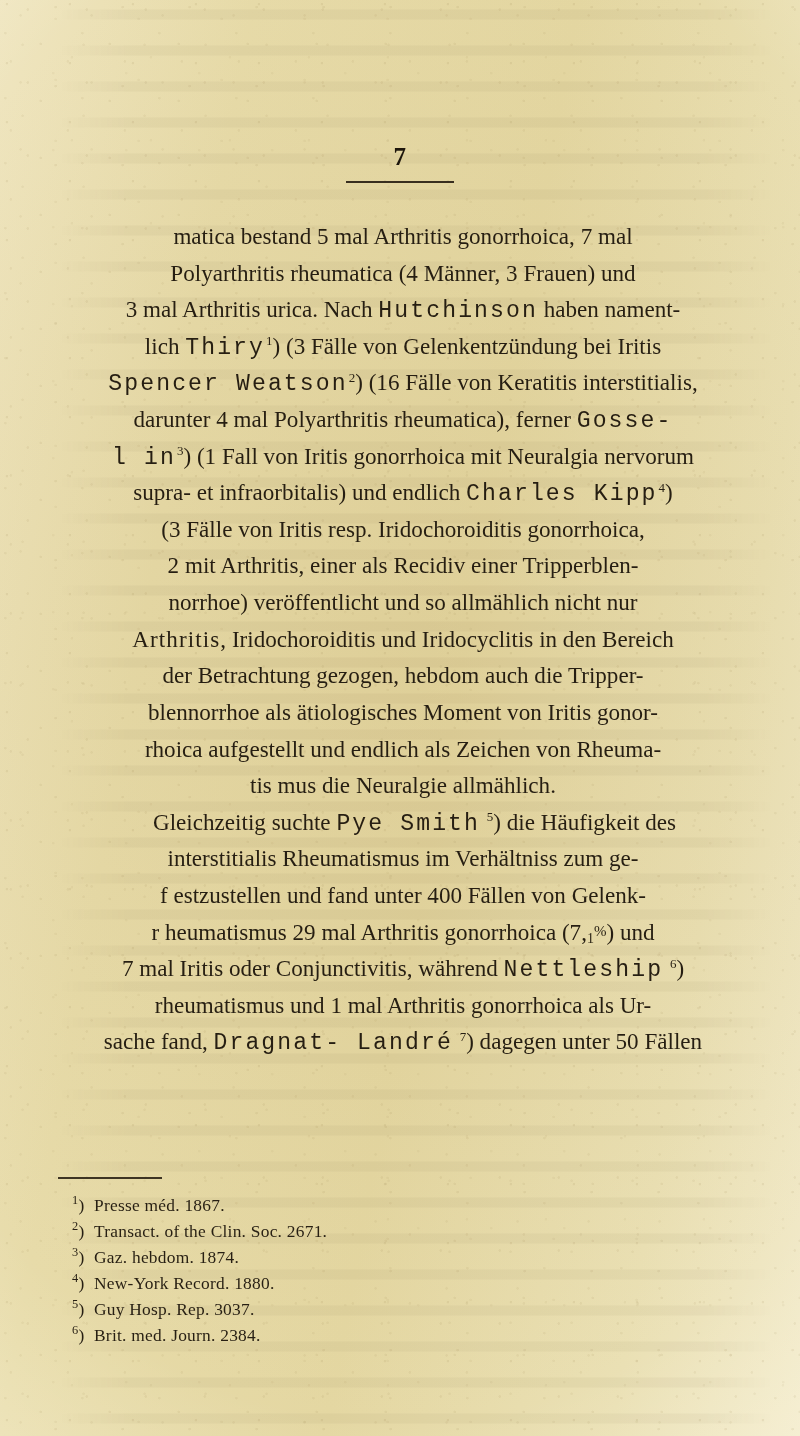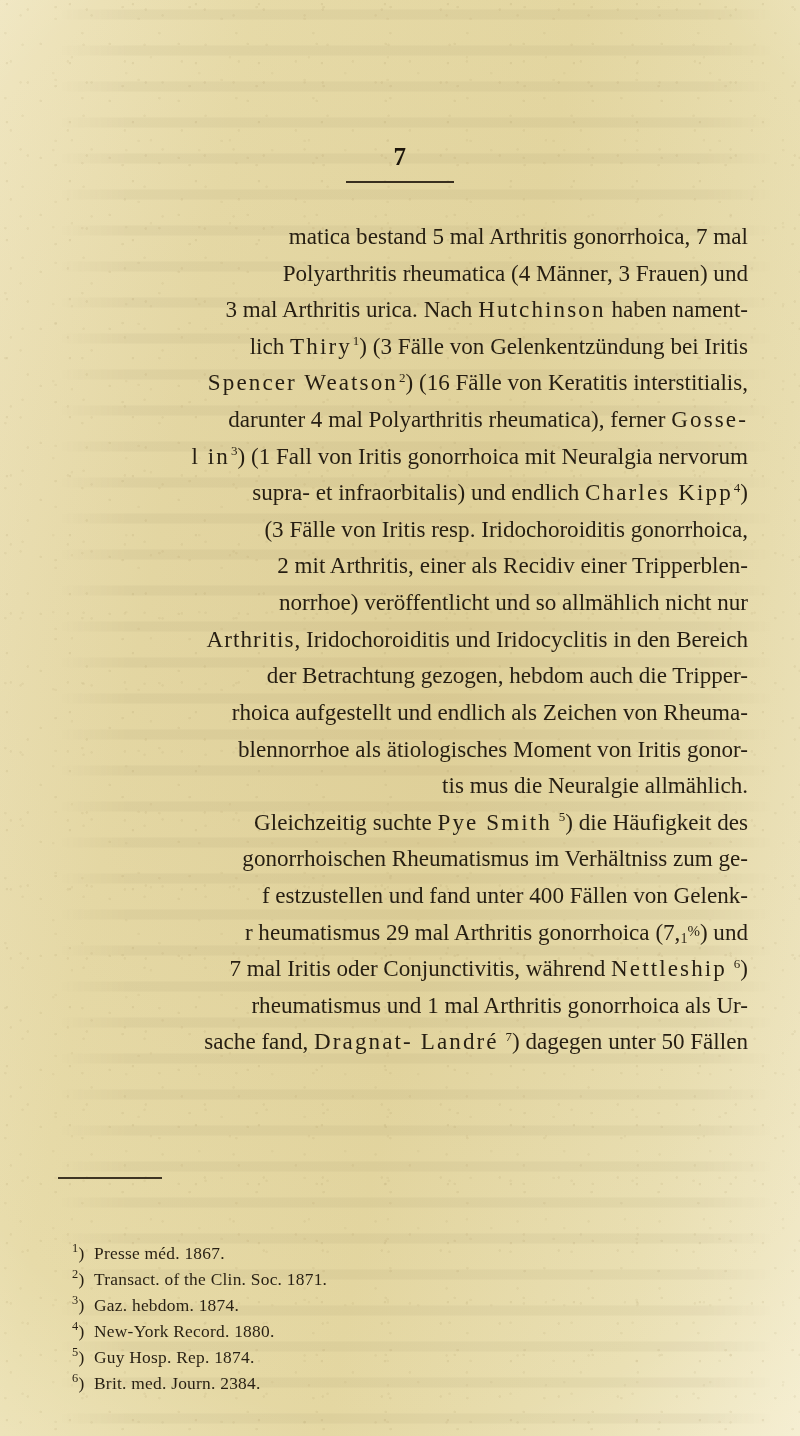"matica bestand 5 mal Arthritis" .ln.l { text-align: right -> center }
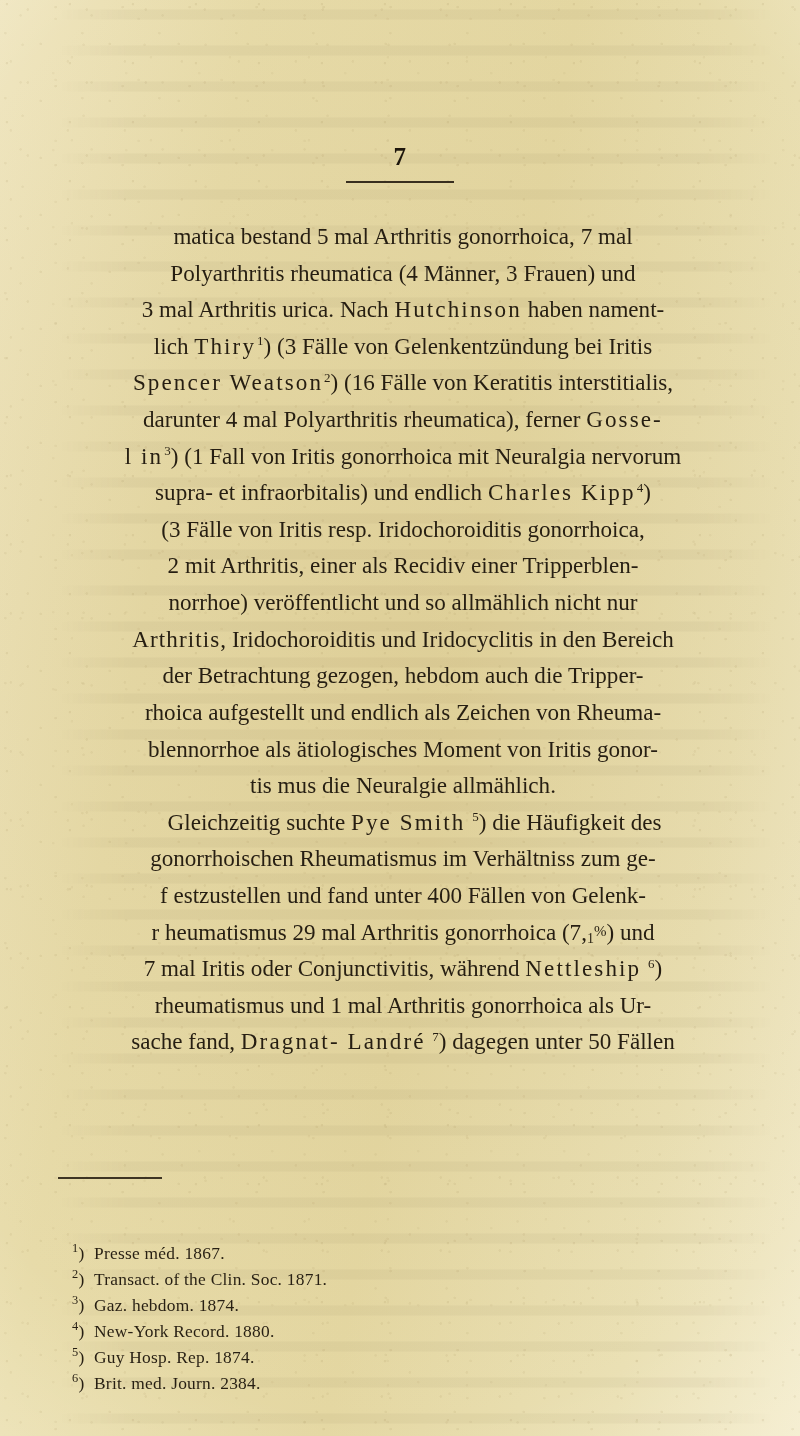"Hutchinson" .sp { font-family: none -> Liberation Mono, monospace }
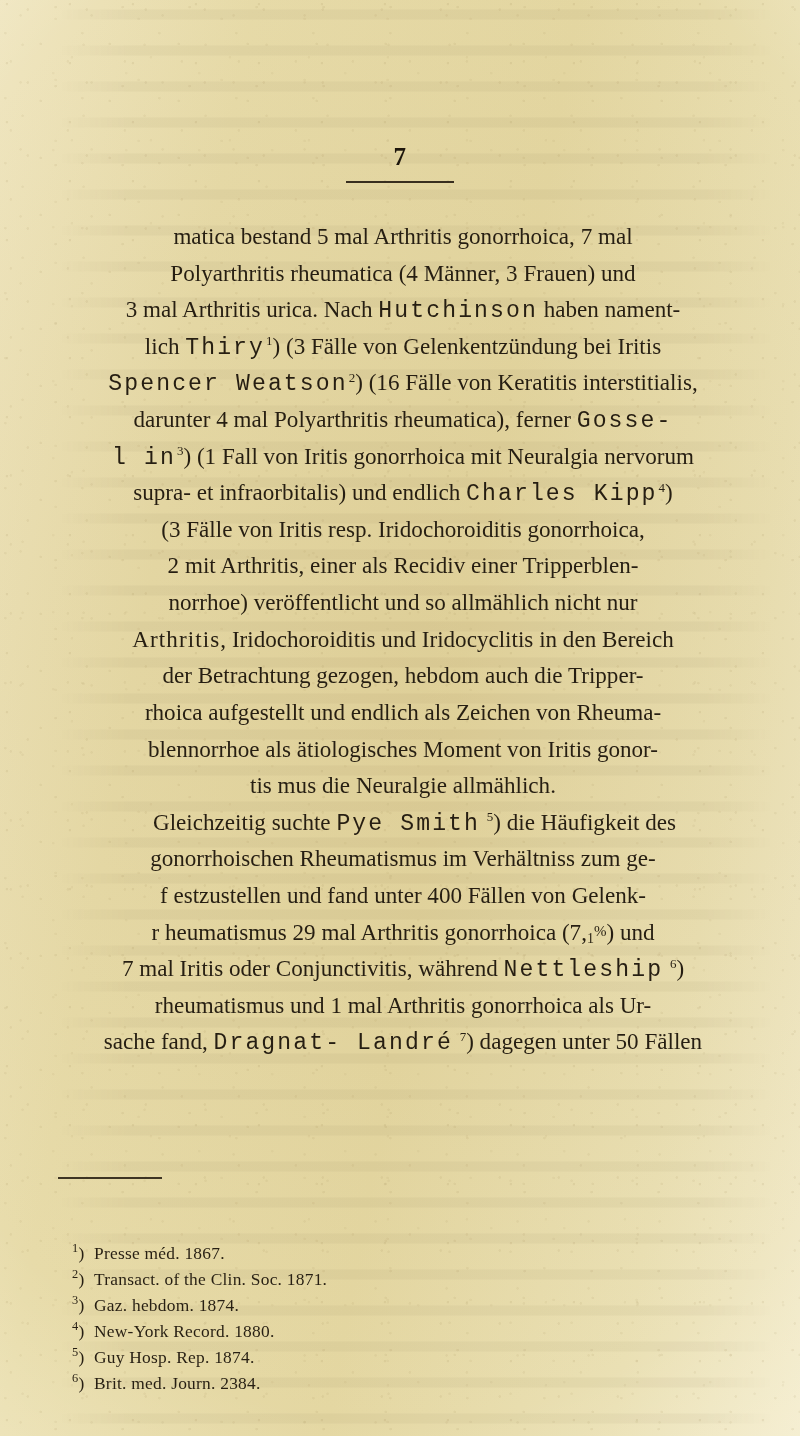"rhoica aufgestellt und endlich als" span.ln { order: before "blennorrhoe als ätiologisches Moment von" -> after "blennorrhoe als ätiologisches Moment von" }
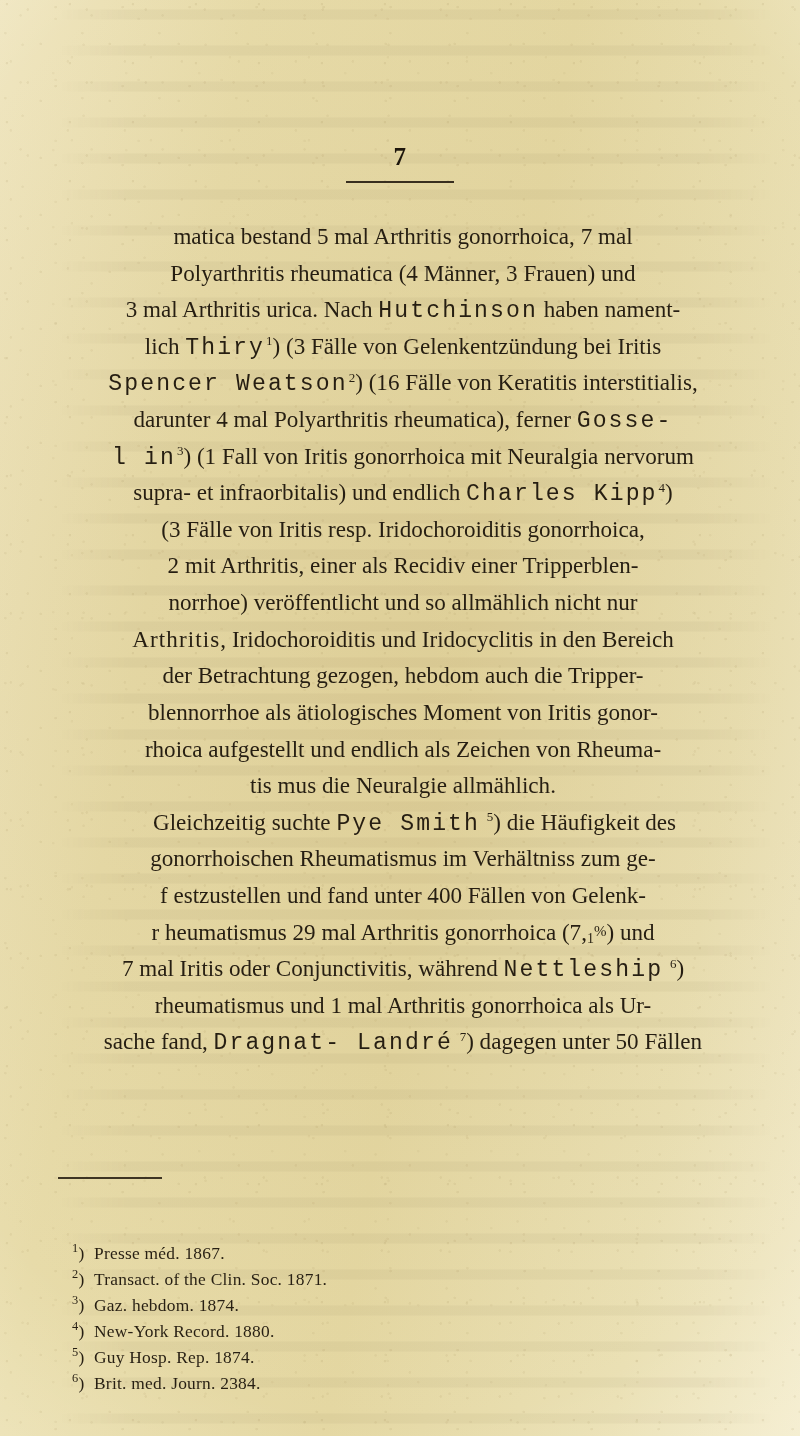"gonorrhoischen Rheumatismus im" span.ln { text: gonorrhoischen -> interstitialis }
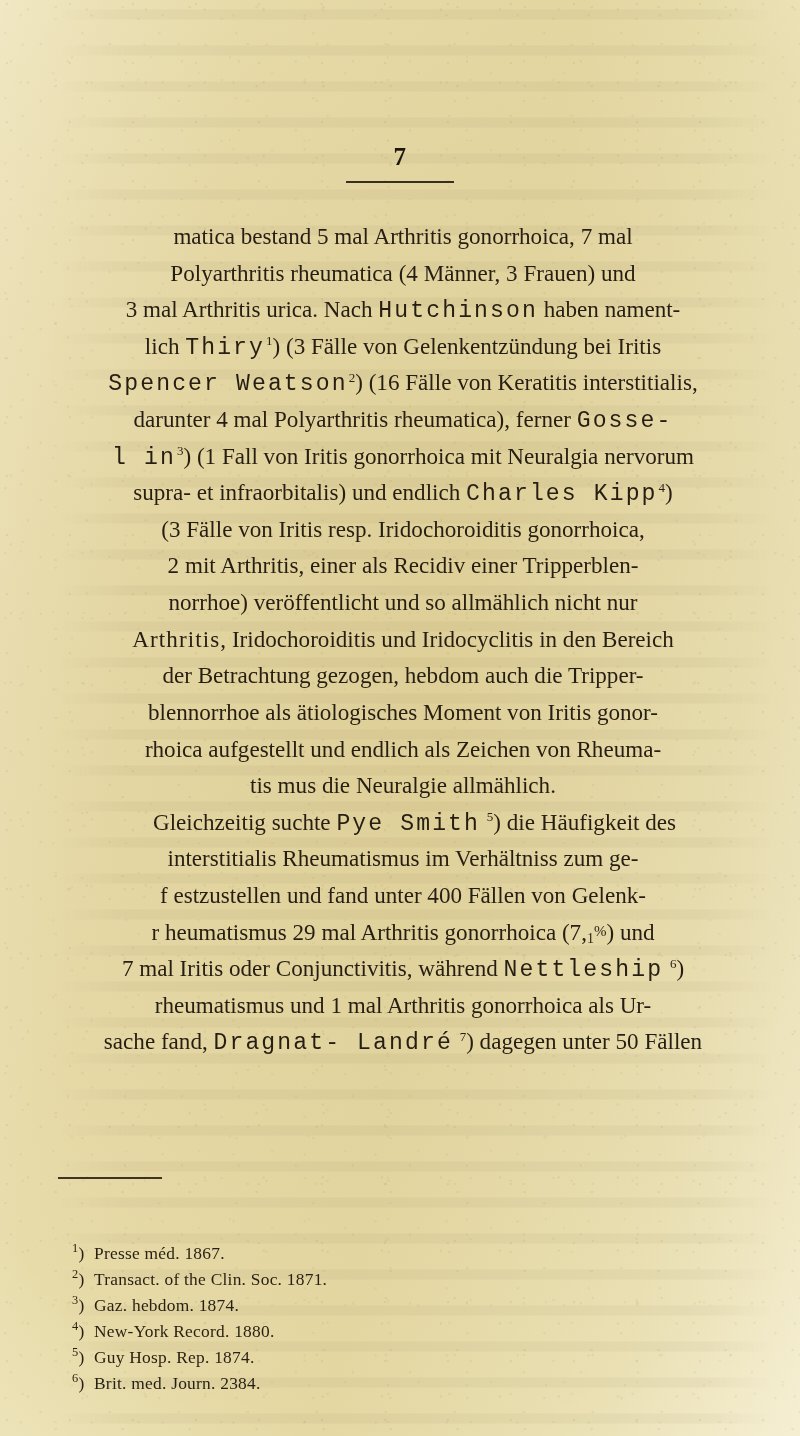"1) Presse méd. 1867." .notes { top: 1240px -> 1192px }
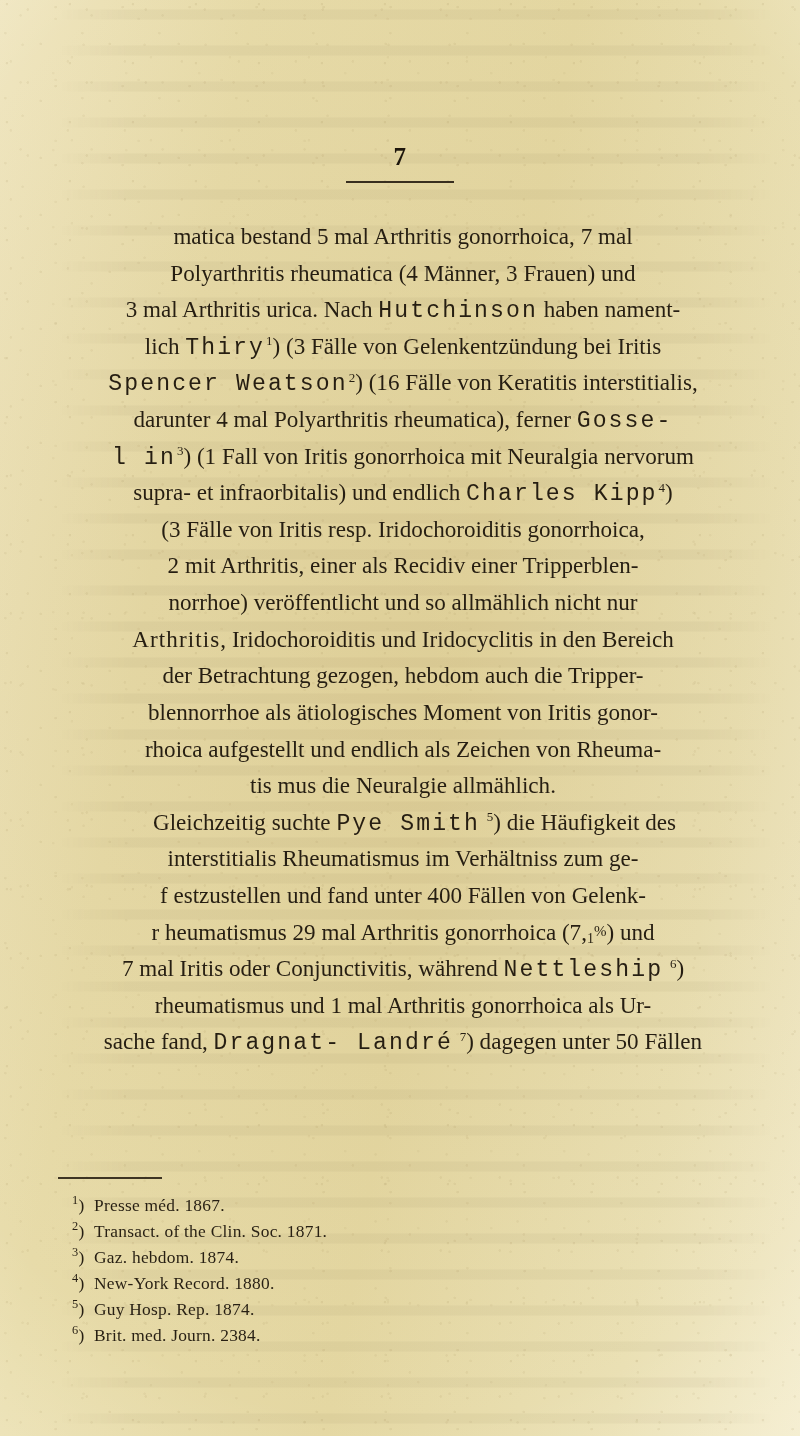"Transact. of the Clin. Soc." span { text: 1871 -> 2671 }
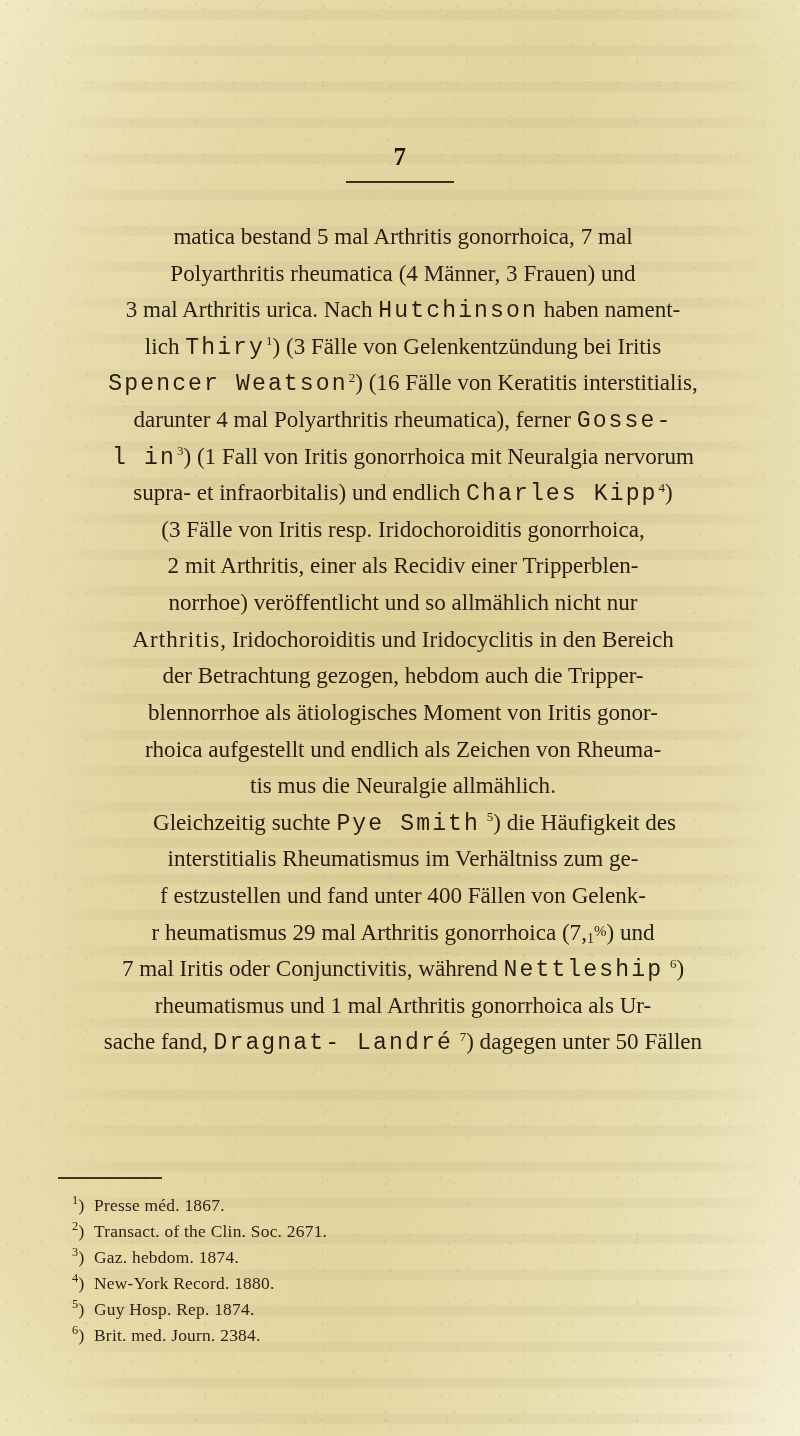"Guy Hosp. Rep. 1874." span { text: 1874 -> 3037 }
